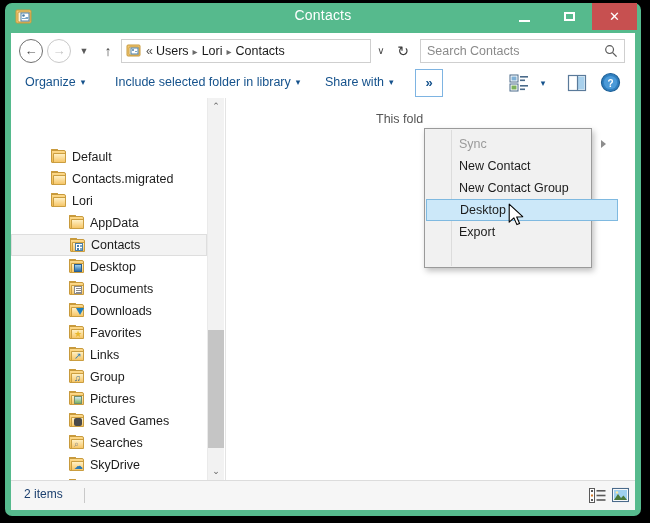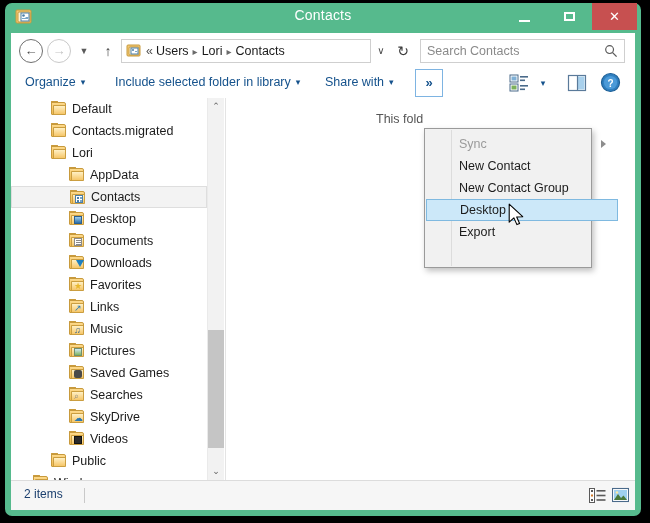"Default" .treerow { margin-top: none -> 48px }
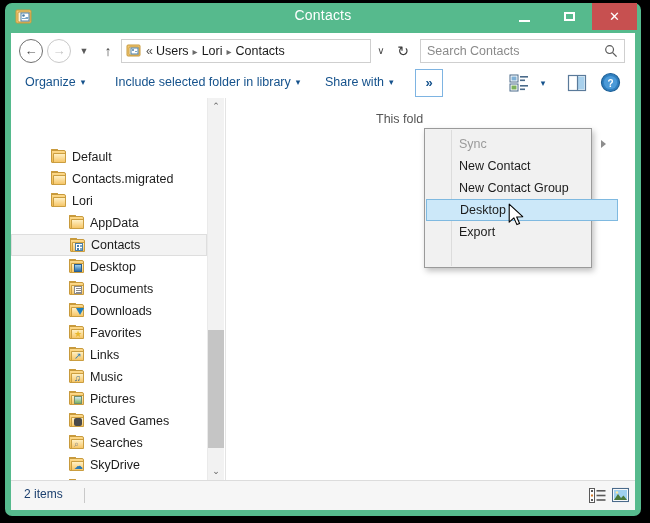"Music" span.tf-label { text: Music -> Group }
